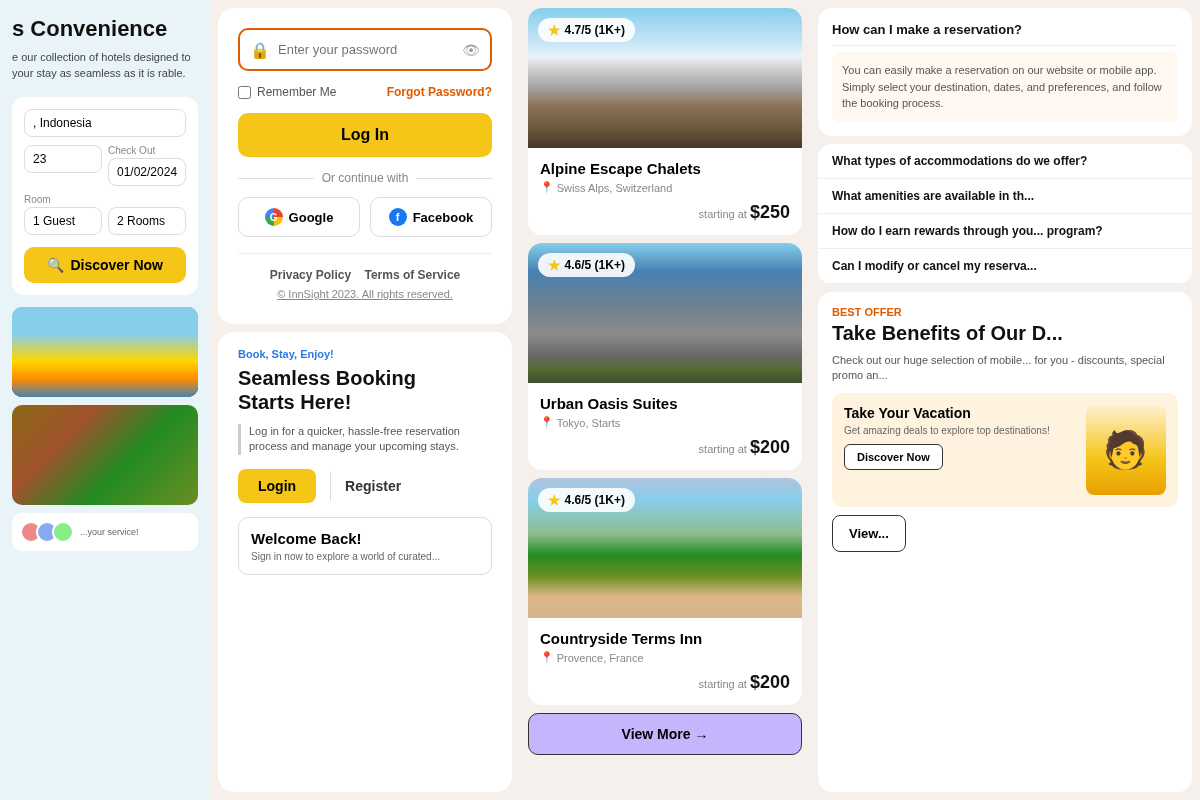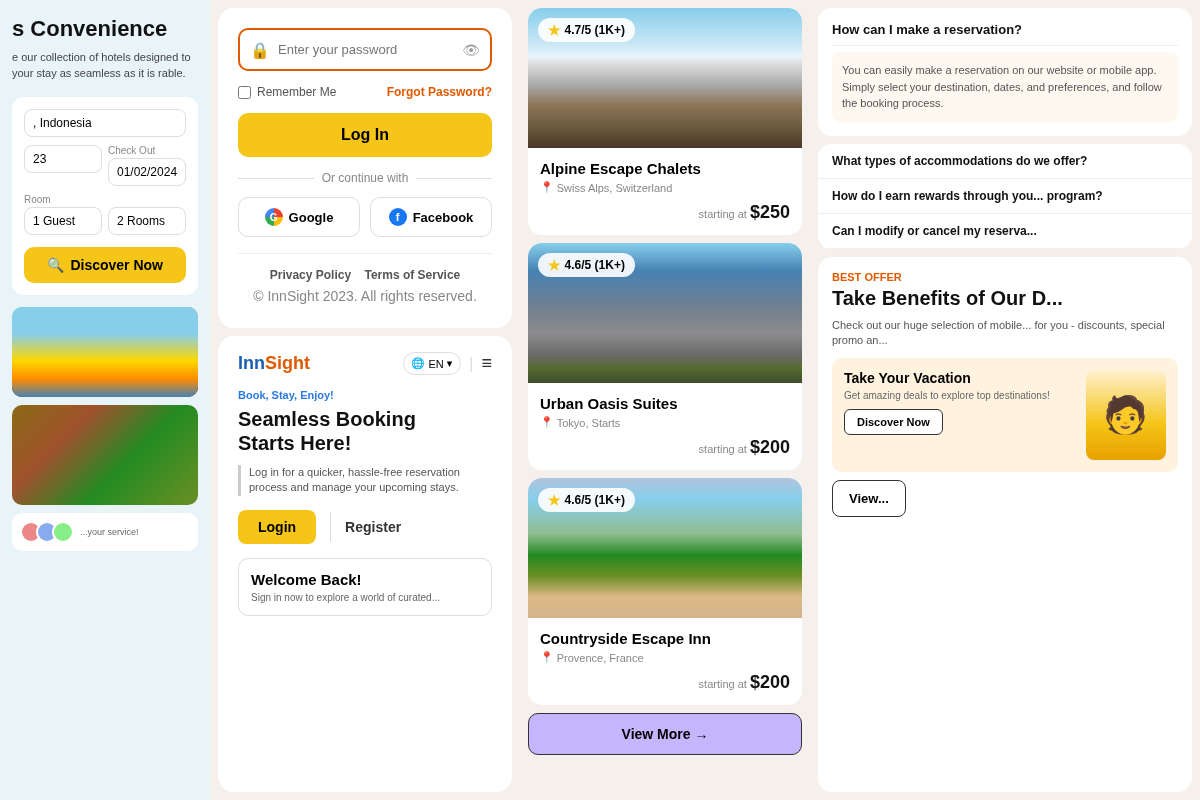"What amenities are available in" div.faq-item { html: none -> <div>What amenities are available in th...</div> }
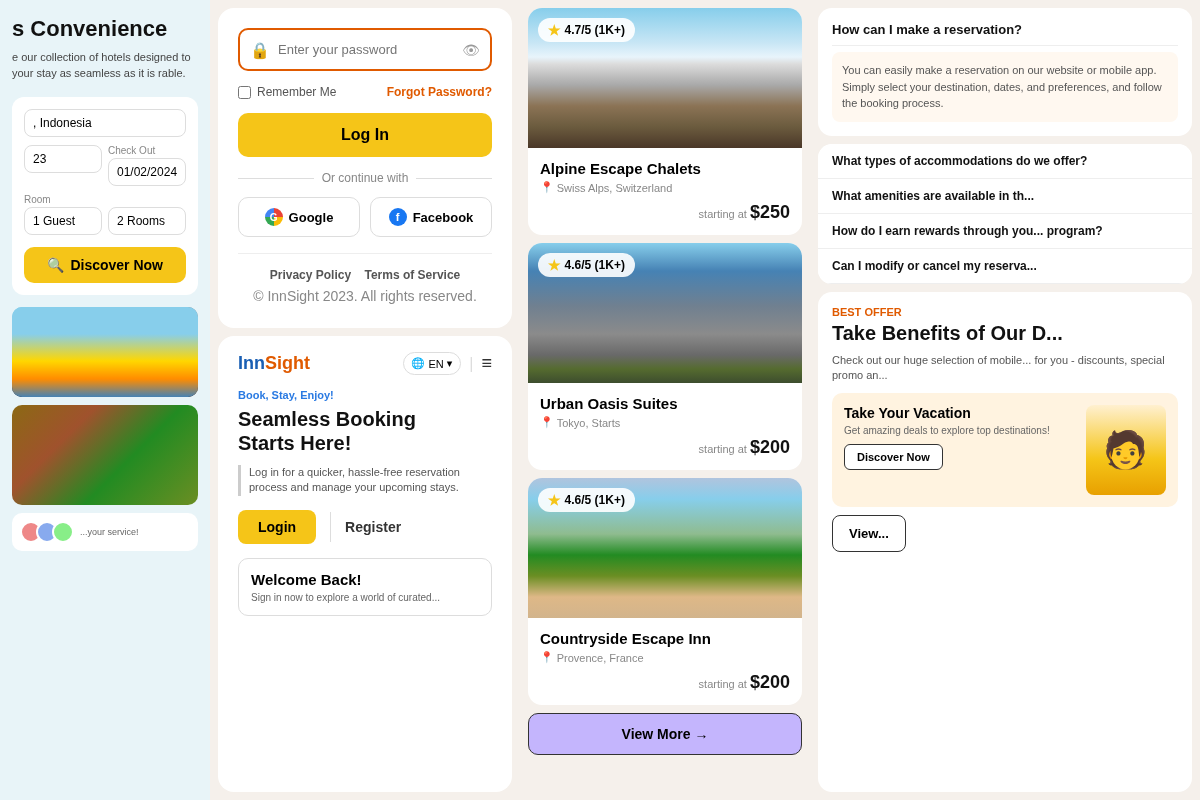"© InnSight 2023. All rights" .panel-footer-copy { font-size: 14px -> 11px; text-decoration: none -> underline }
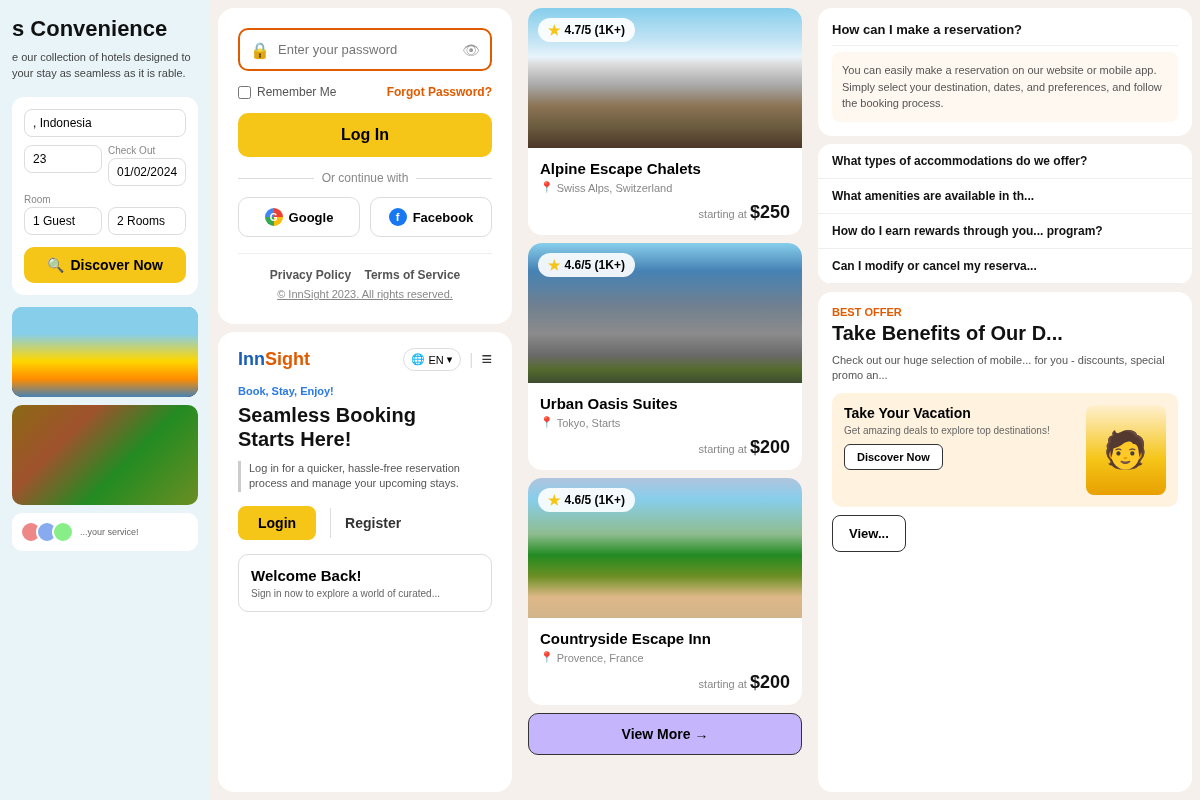"InnSight" div.innsight-header { html: <div> <div> <span>Inn</span><span>Sight</span> </div> <div> <button> <span>🌐</span> <span>EN</span> <span>▾</span> </button> <span>|</span> <button>≡</button> </div> </div> -> none }
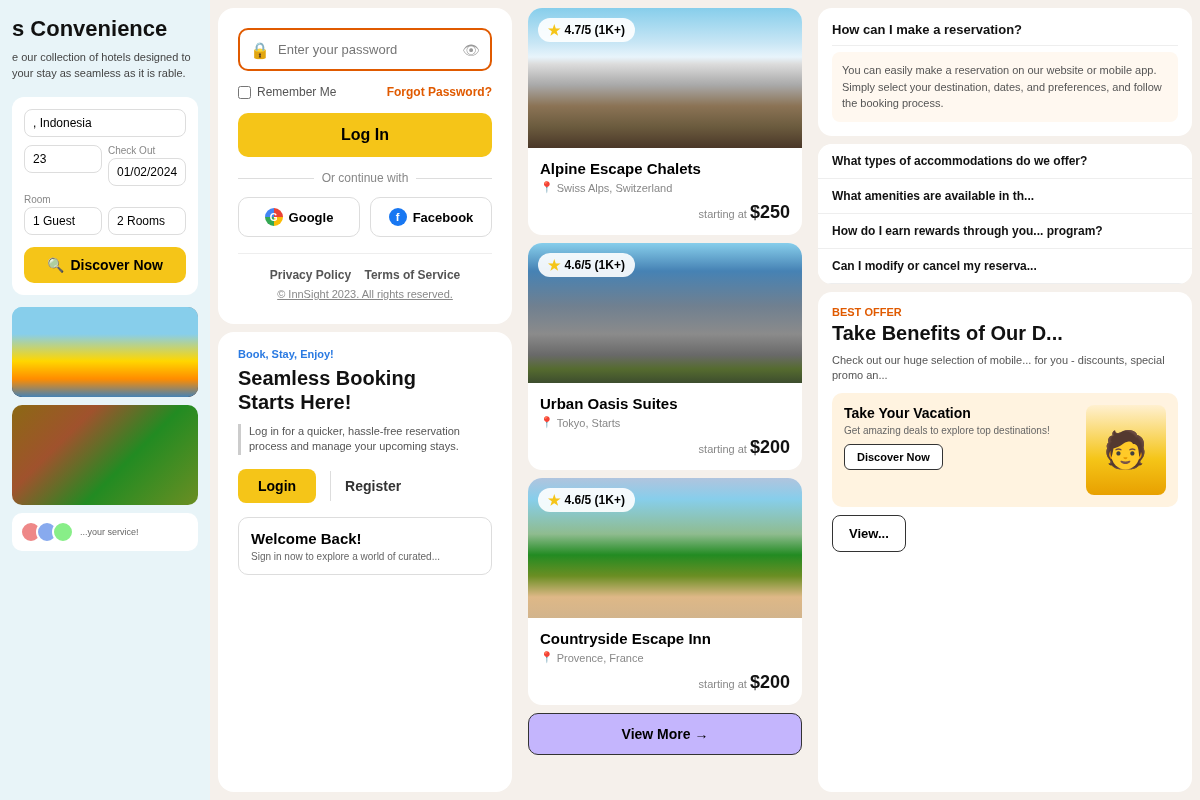"Countryside Escape Inn" div.hotel-name { text: Escape -> Terms }
